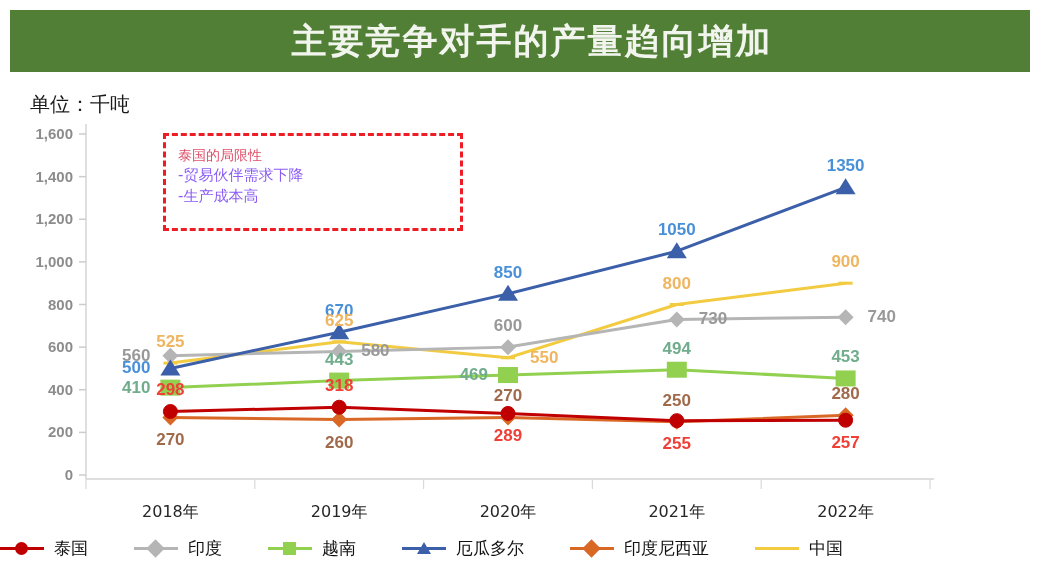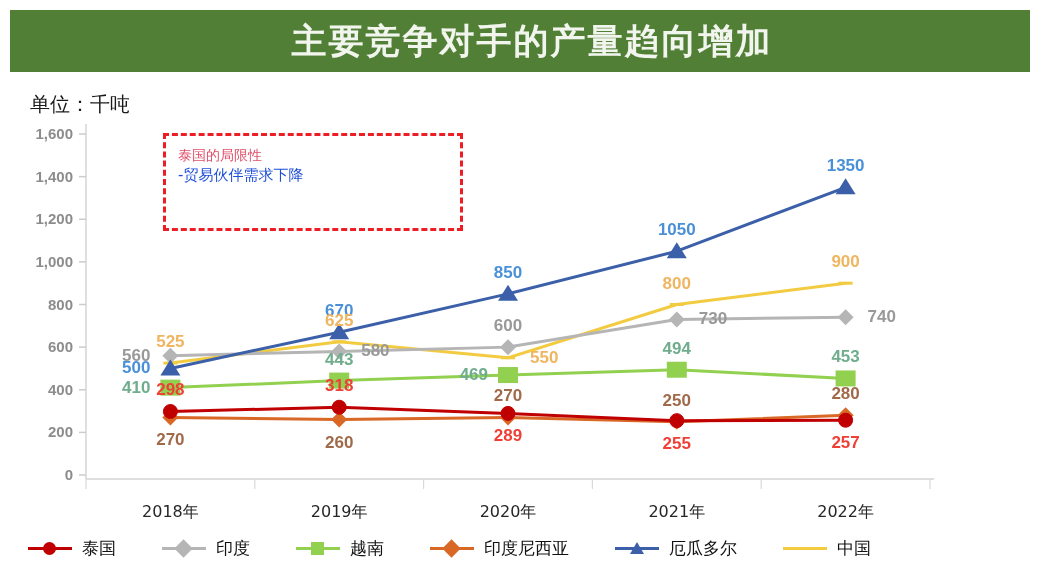"-贸易伙伴需求下降" #annotation-box .ann-line { color: #1d4ed8 -> #8b5cf6 }
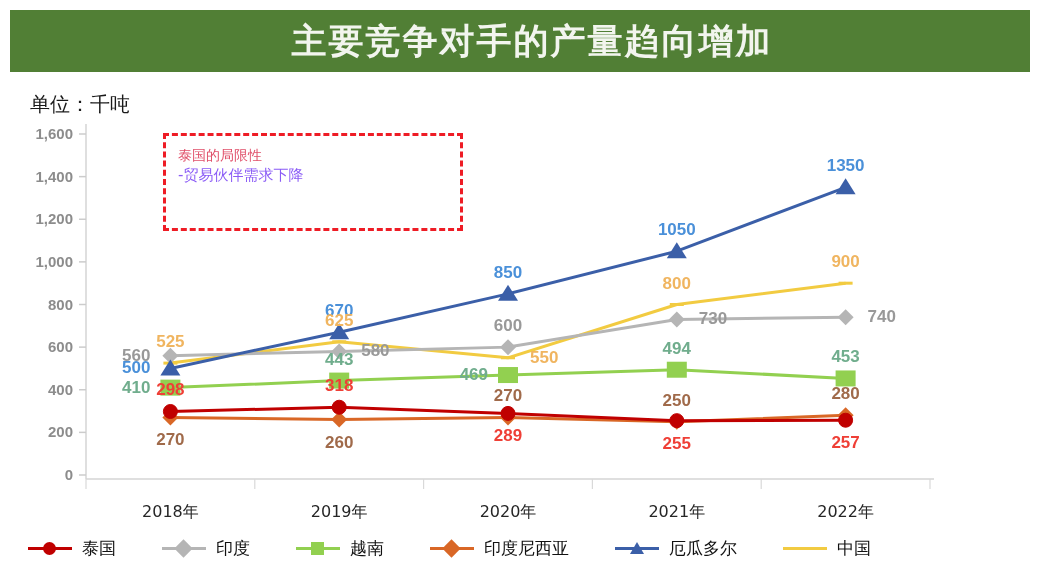"-生产成本高" div.ann-line { html: none -> <div>-生产成本高</div> }
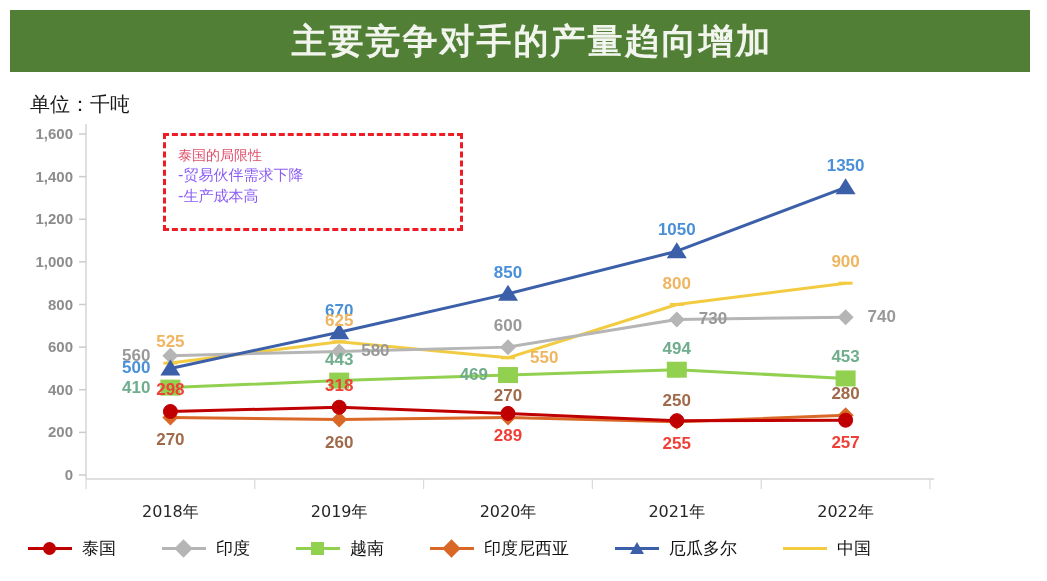"泰国" #legend { padding-left: 28px -> none }
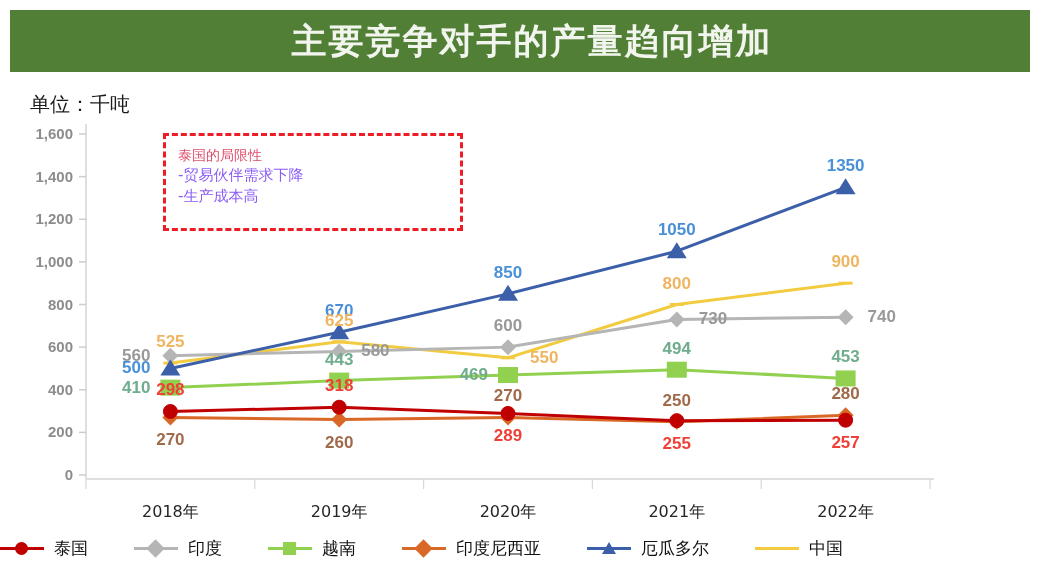"印度尼西亚" div.legend-item { order: before "厄瓜多尔" -> after "厄瓜多尔" }
